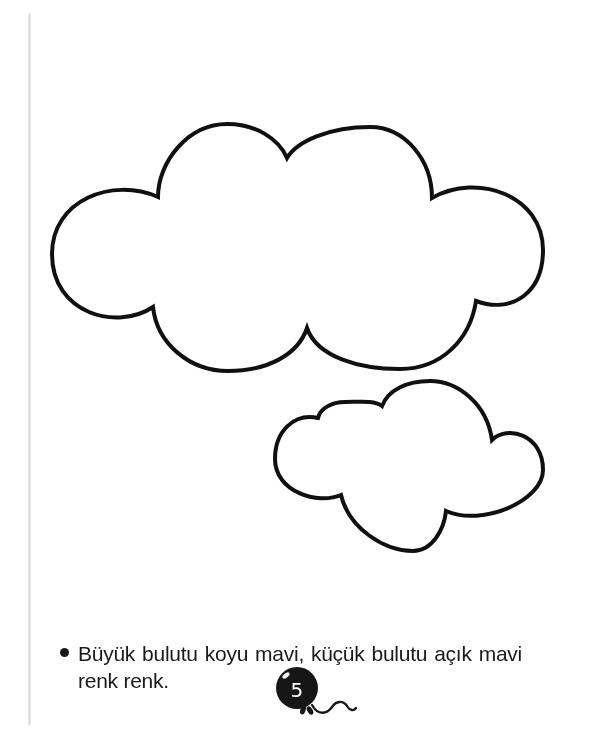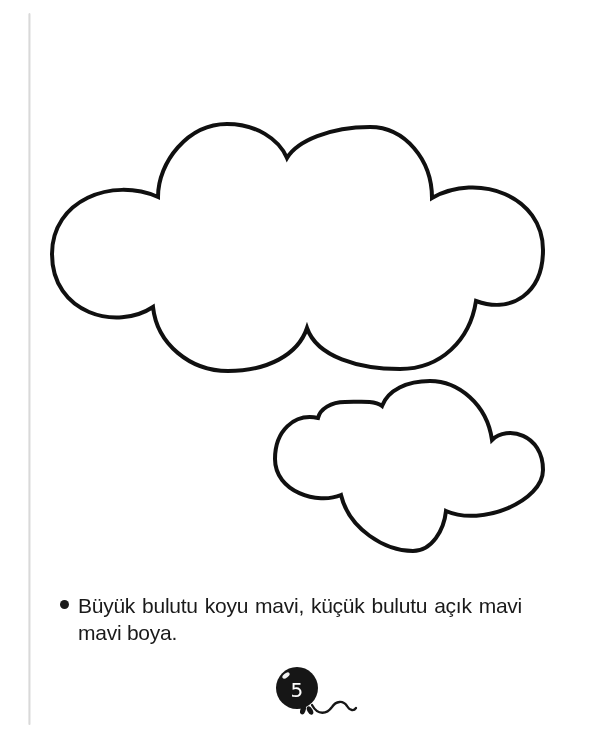"Büyük bulutu koyu mavi, küçük" .item { margin-top: none -> 48px }
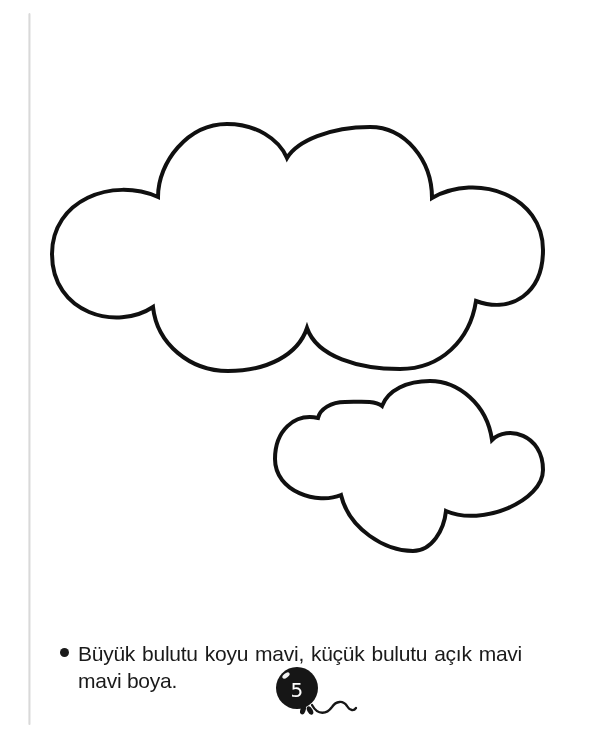"mavi boya." div { text: mavi boya -> renk renk }
